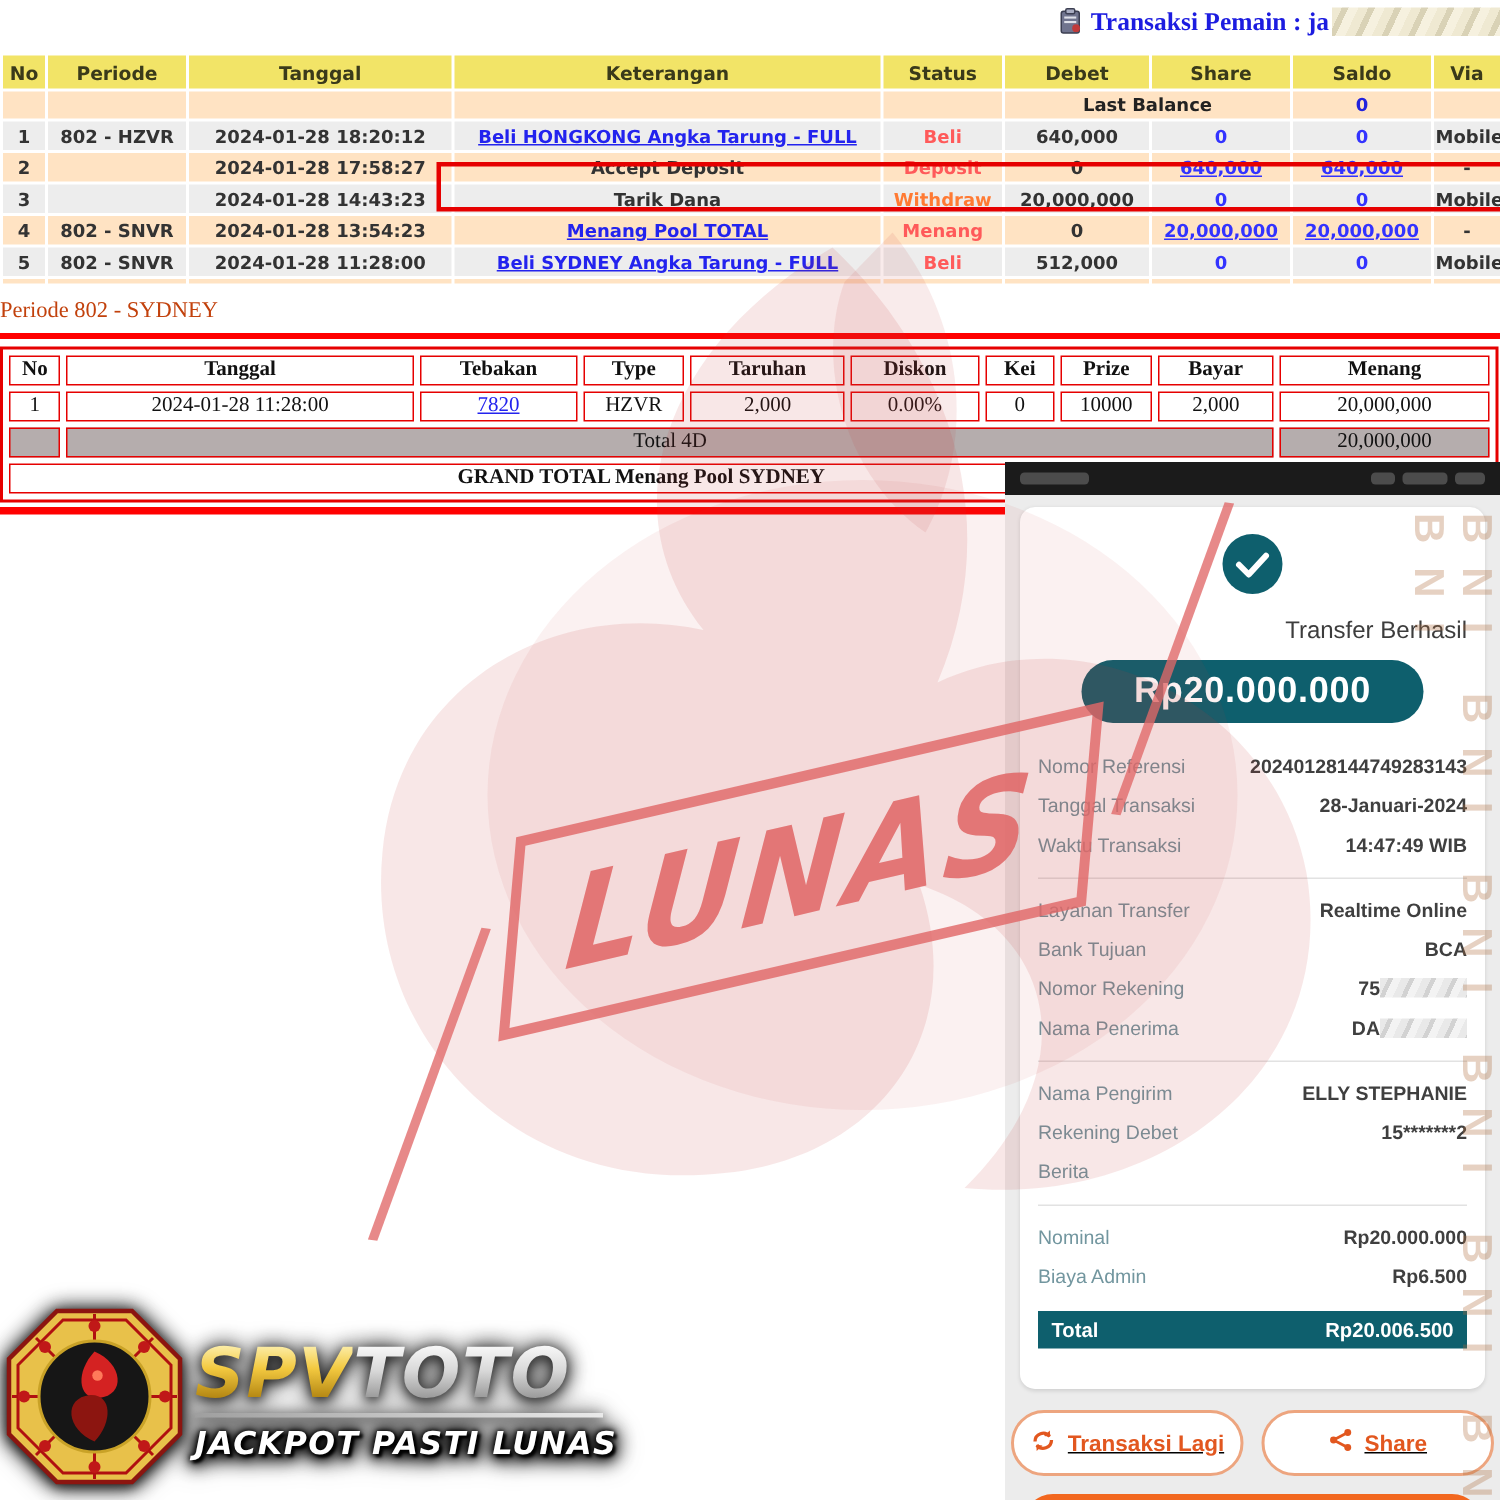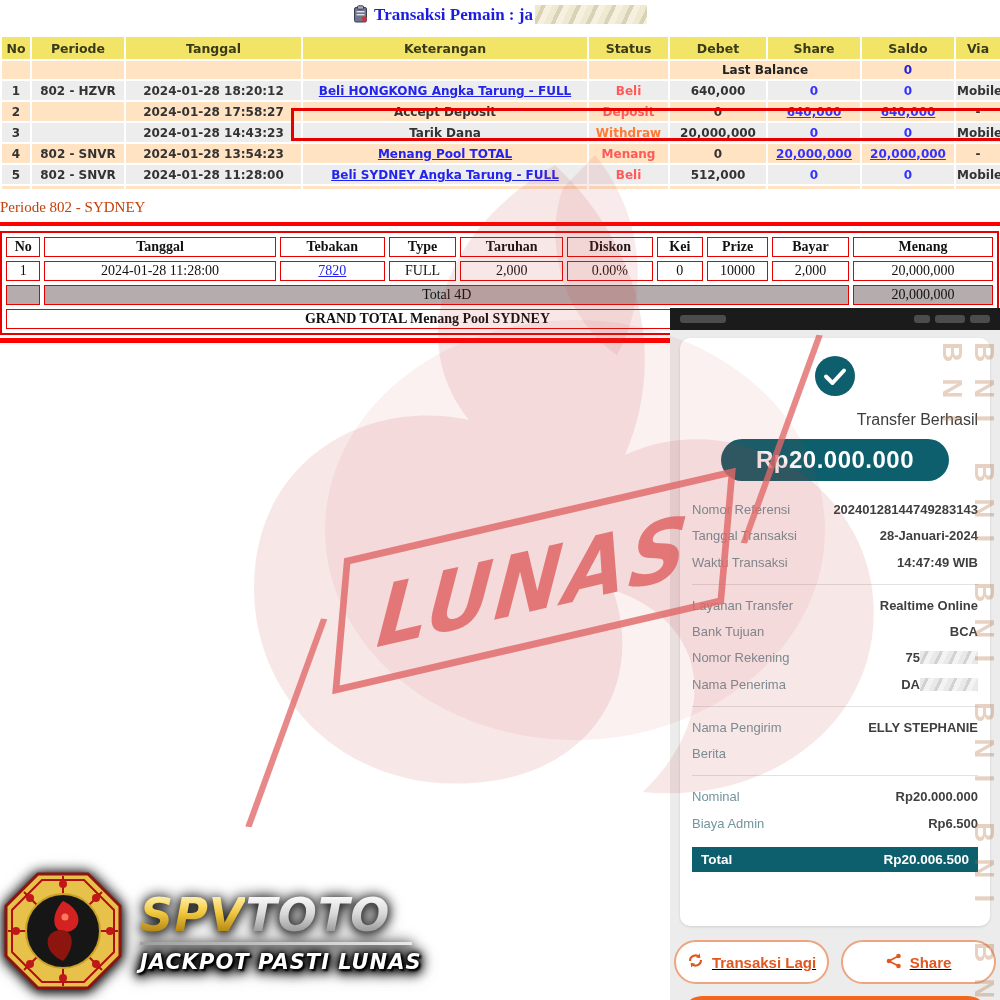"Transaksi Pemain : ja" .title-row { text-align: center -> right }
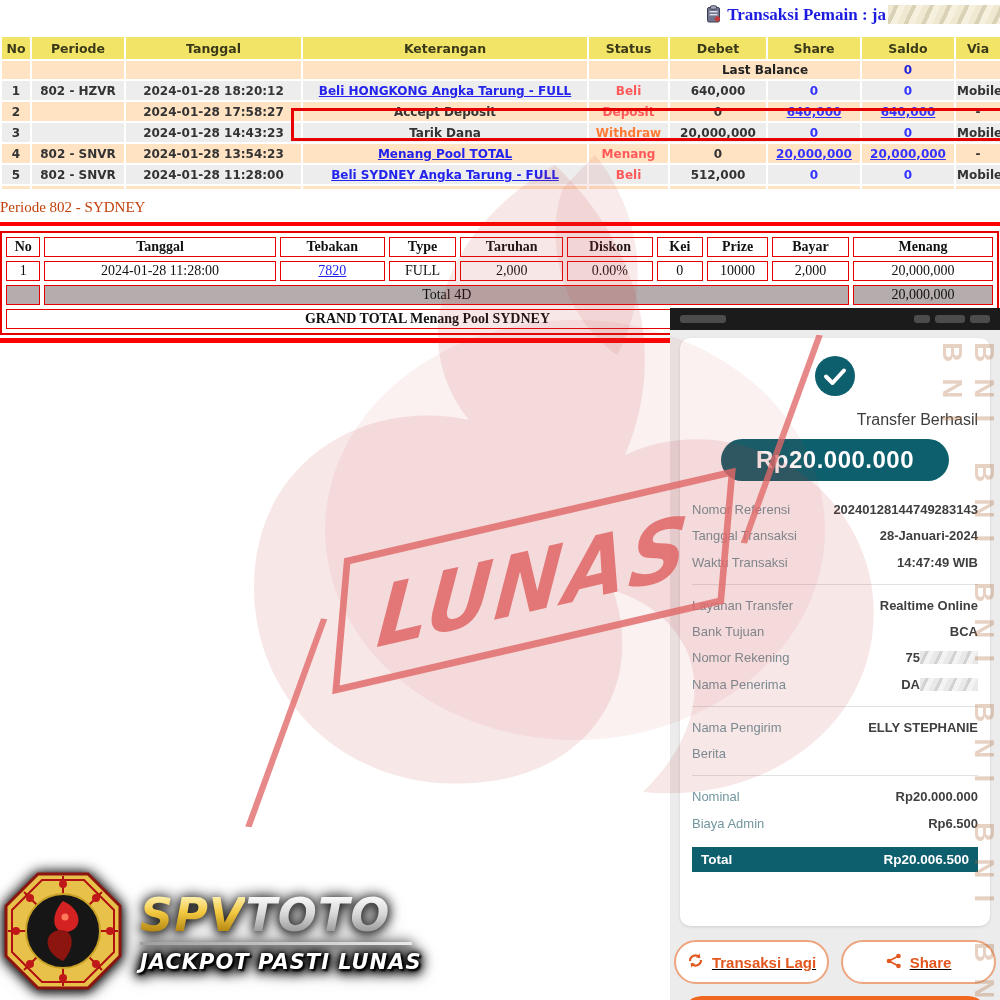"FULL" td { text: FULL -> HZVR }
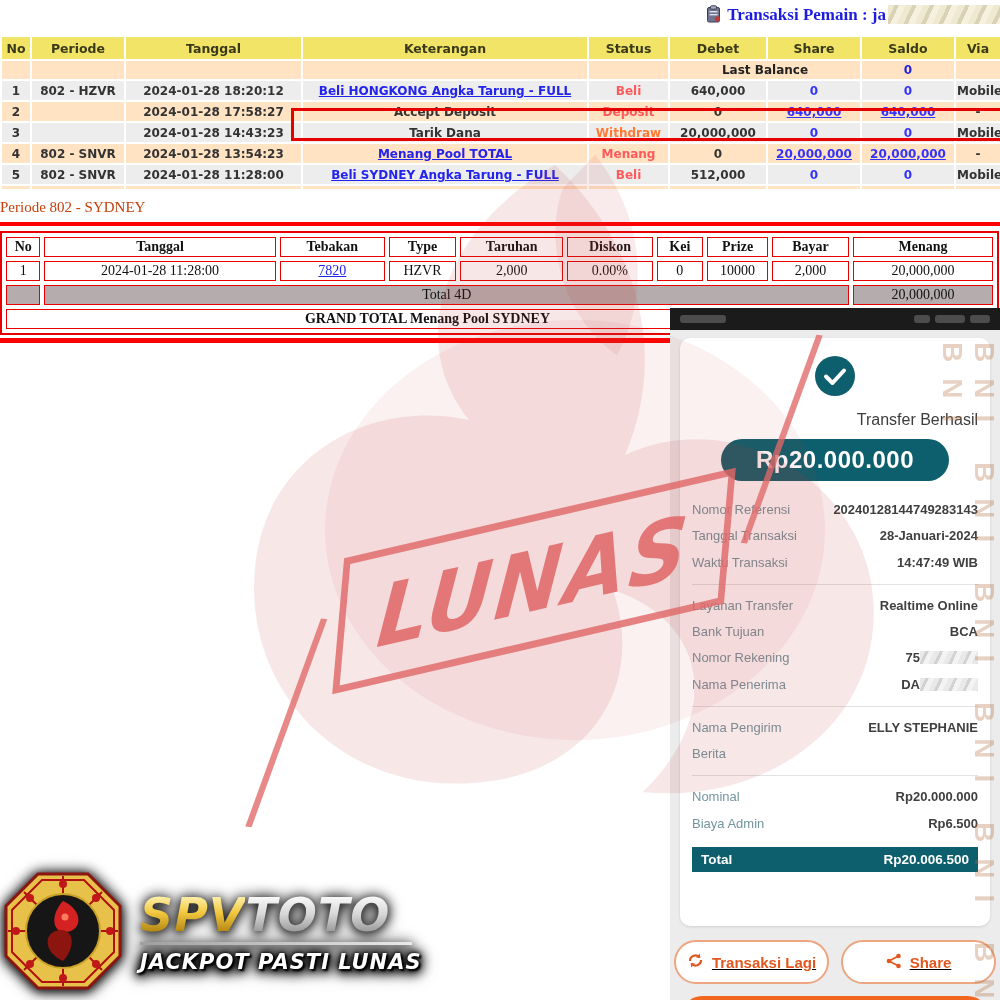"Rekening Debet" div.rrow { html: none -> <div> <div>Rekening Debet</div> <div>15*******2</div> </div> }
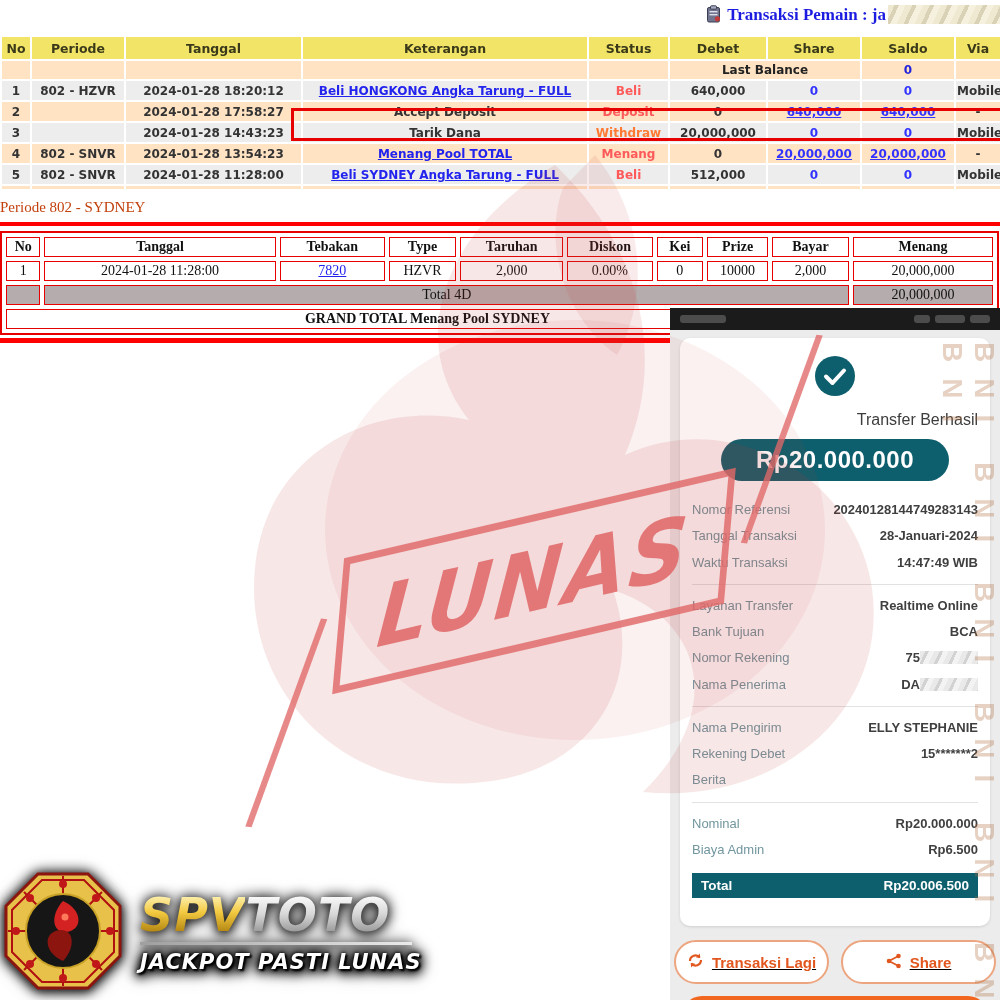"SPVTOTO" .brand-text { margin-left: 16px -> 6px }
